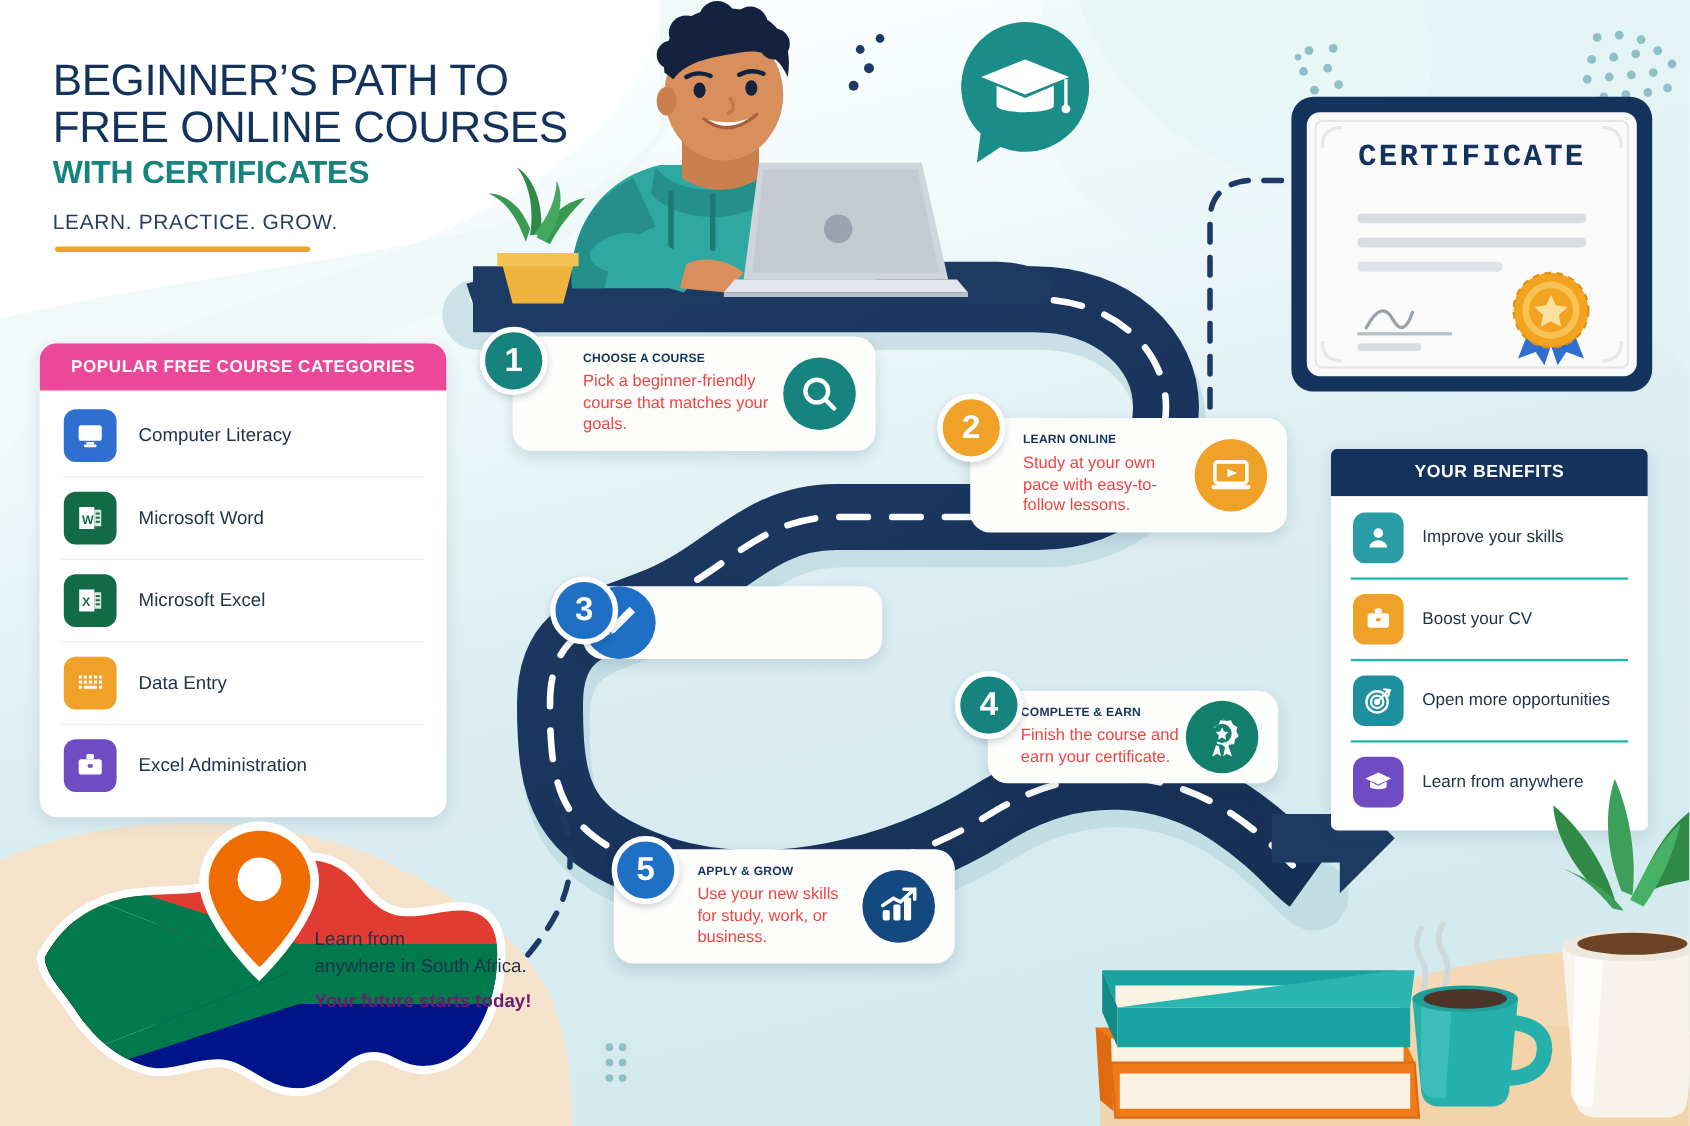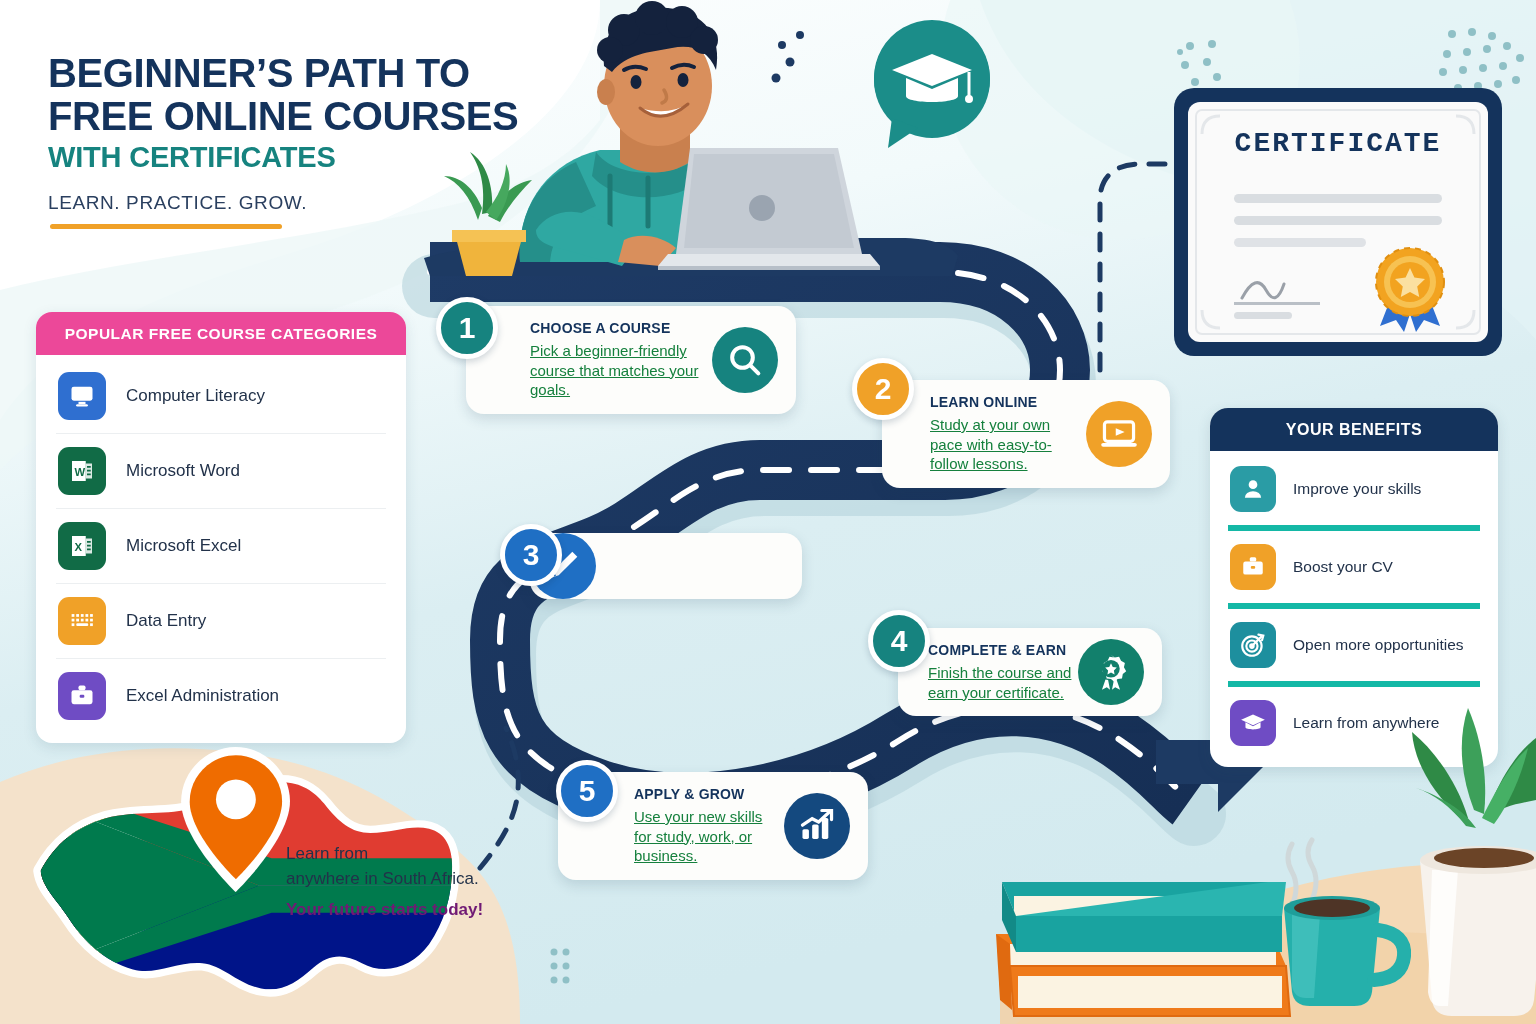"BEGINNER’S PATH TO" #title-main { font-weight: bold -> normal }
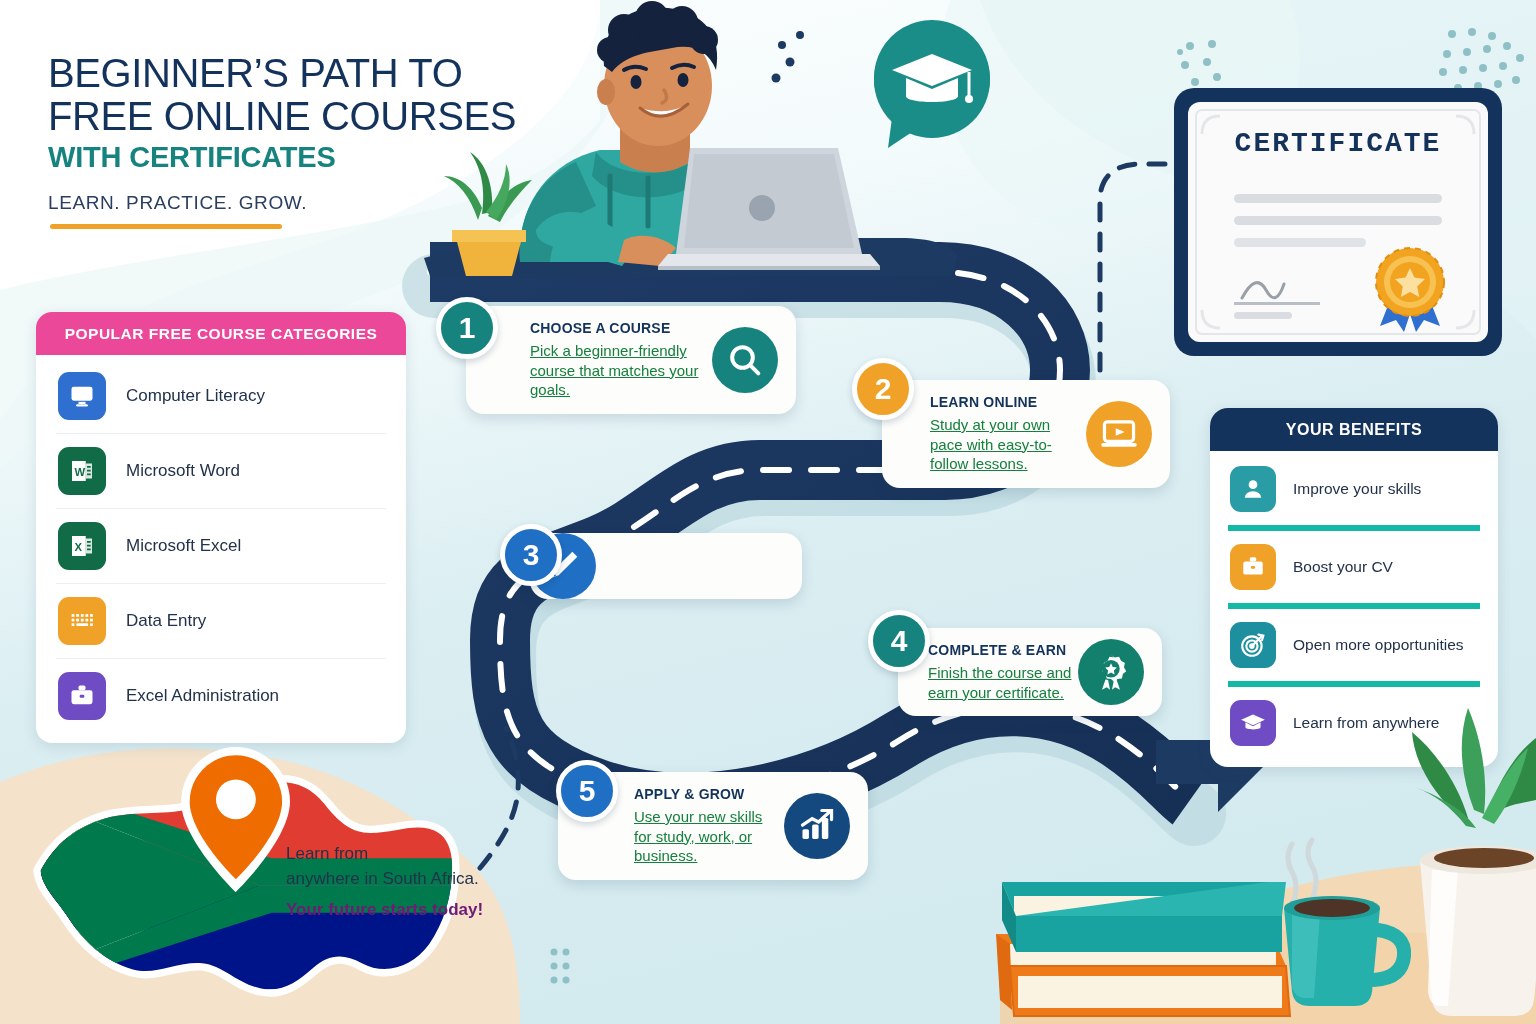"CHOOSE A COURSE" .step-title { font-size: 14px -> 11px }
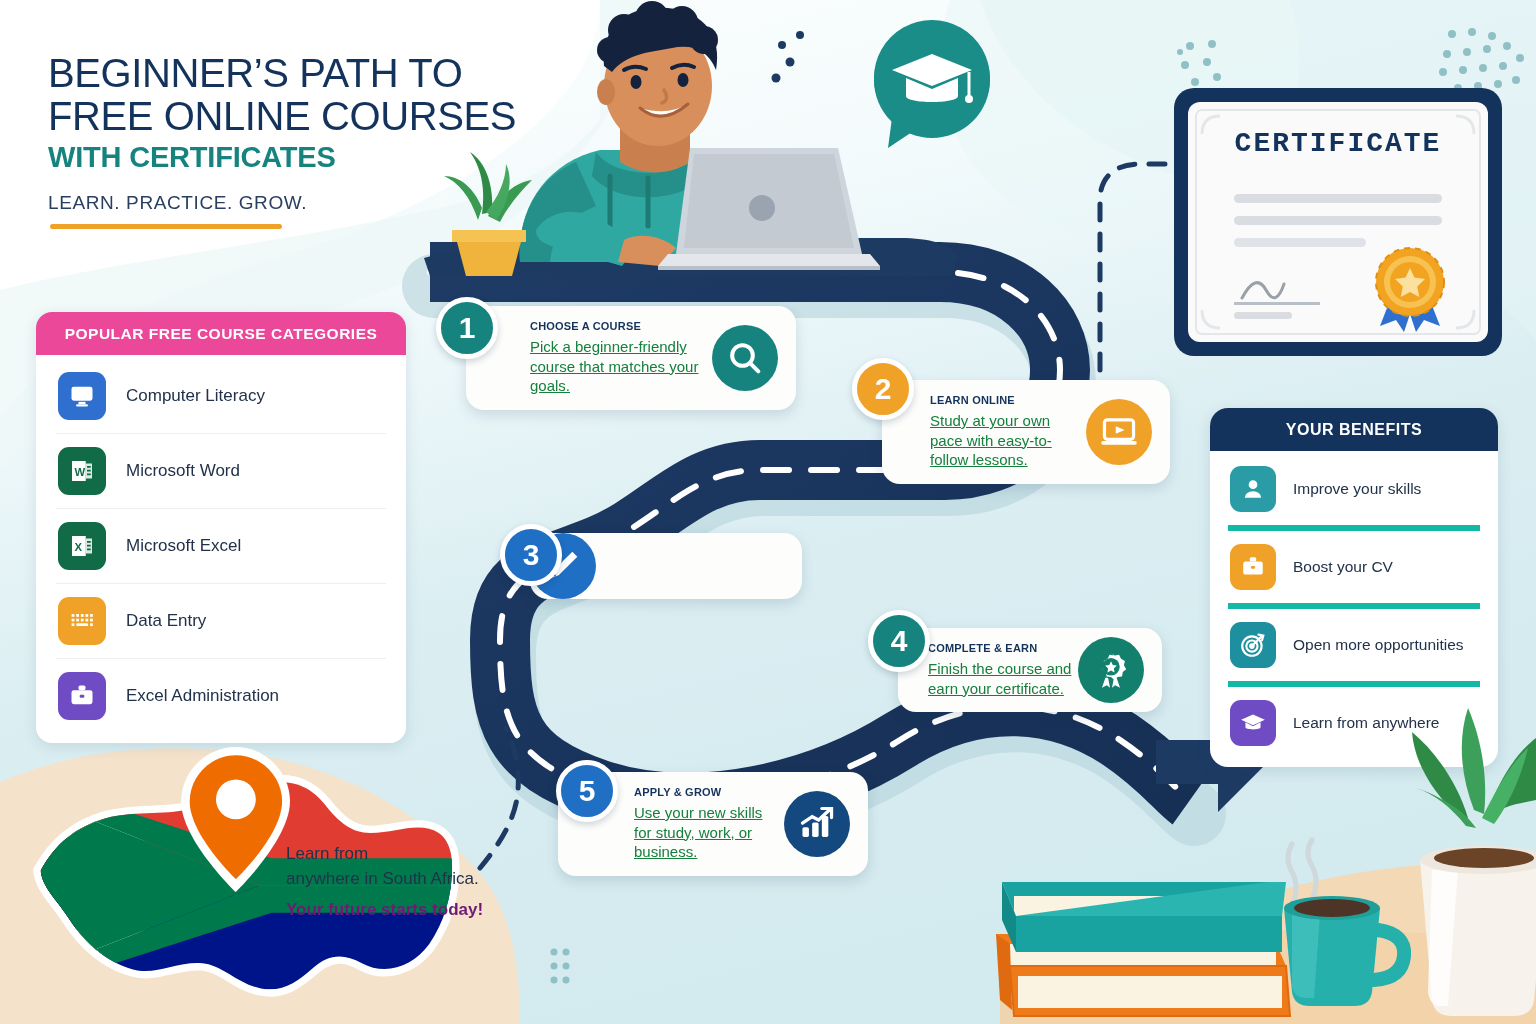"Pick a beginner-friendly course that" .step-desc { color: #15803d -> #ef4444; text-decoration: underline -> none }
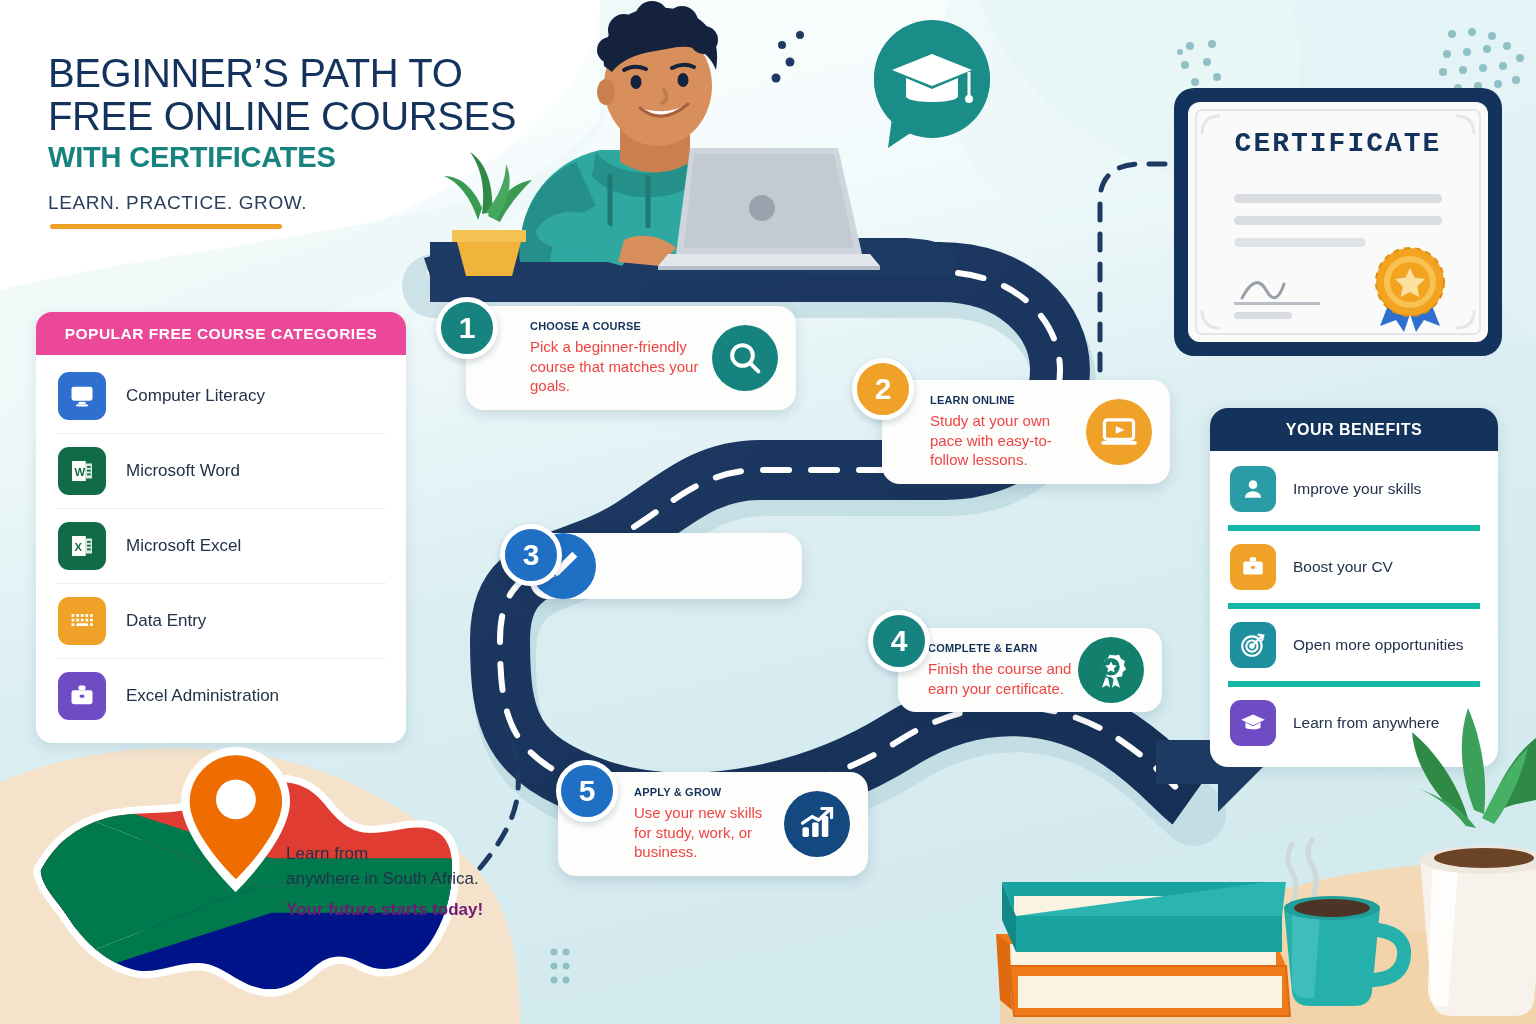"YOUR BENEFITS" #ben-panel { border-radius: 18px -> 6px }
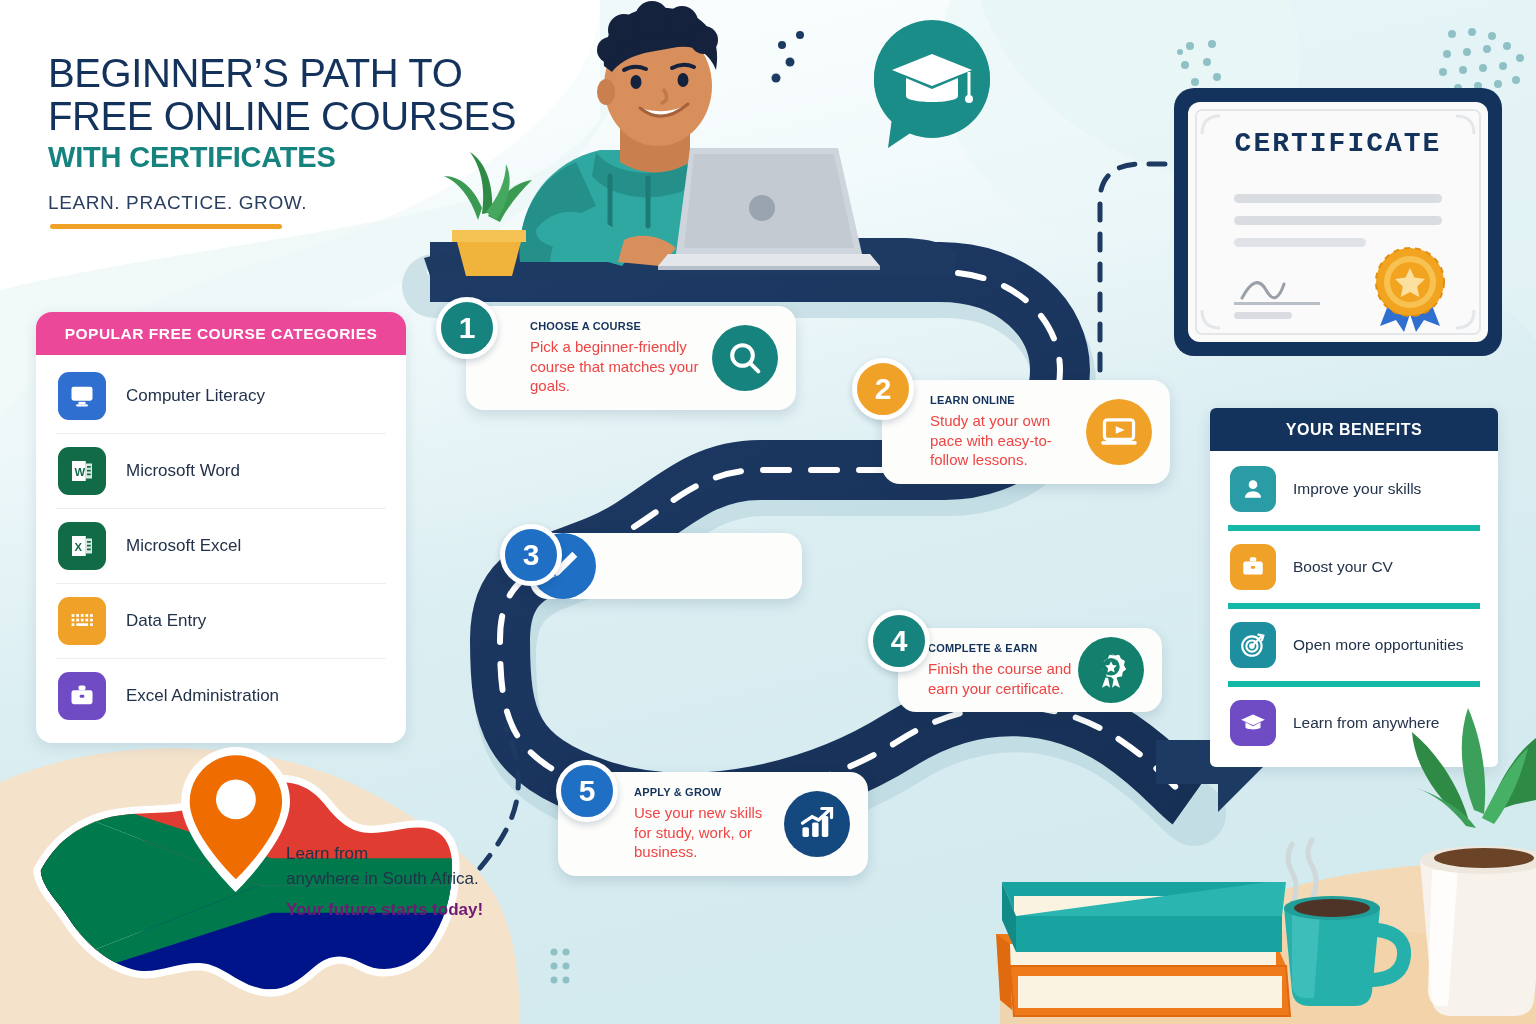"Improve your skills" .ben-row { border-bottom: 6px solid #14b8a6 -> 2px solid #14b8a6 }
